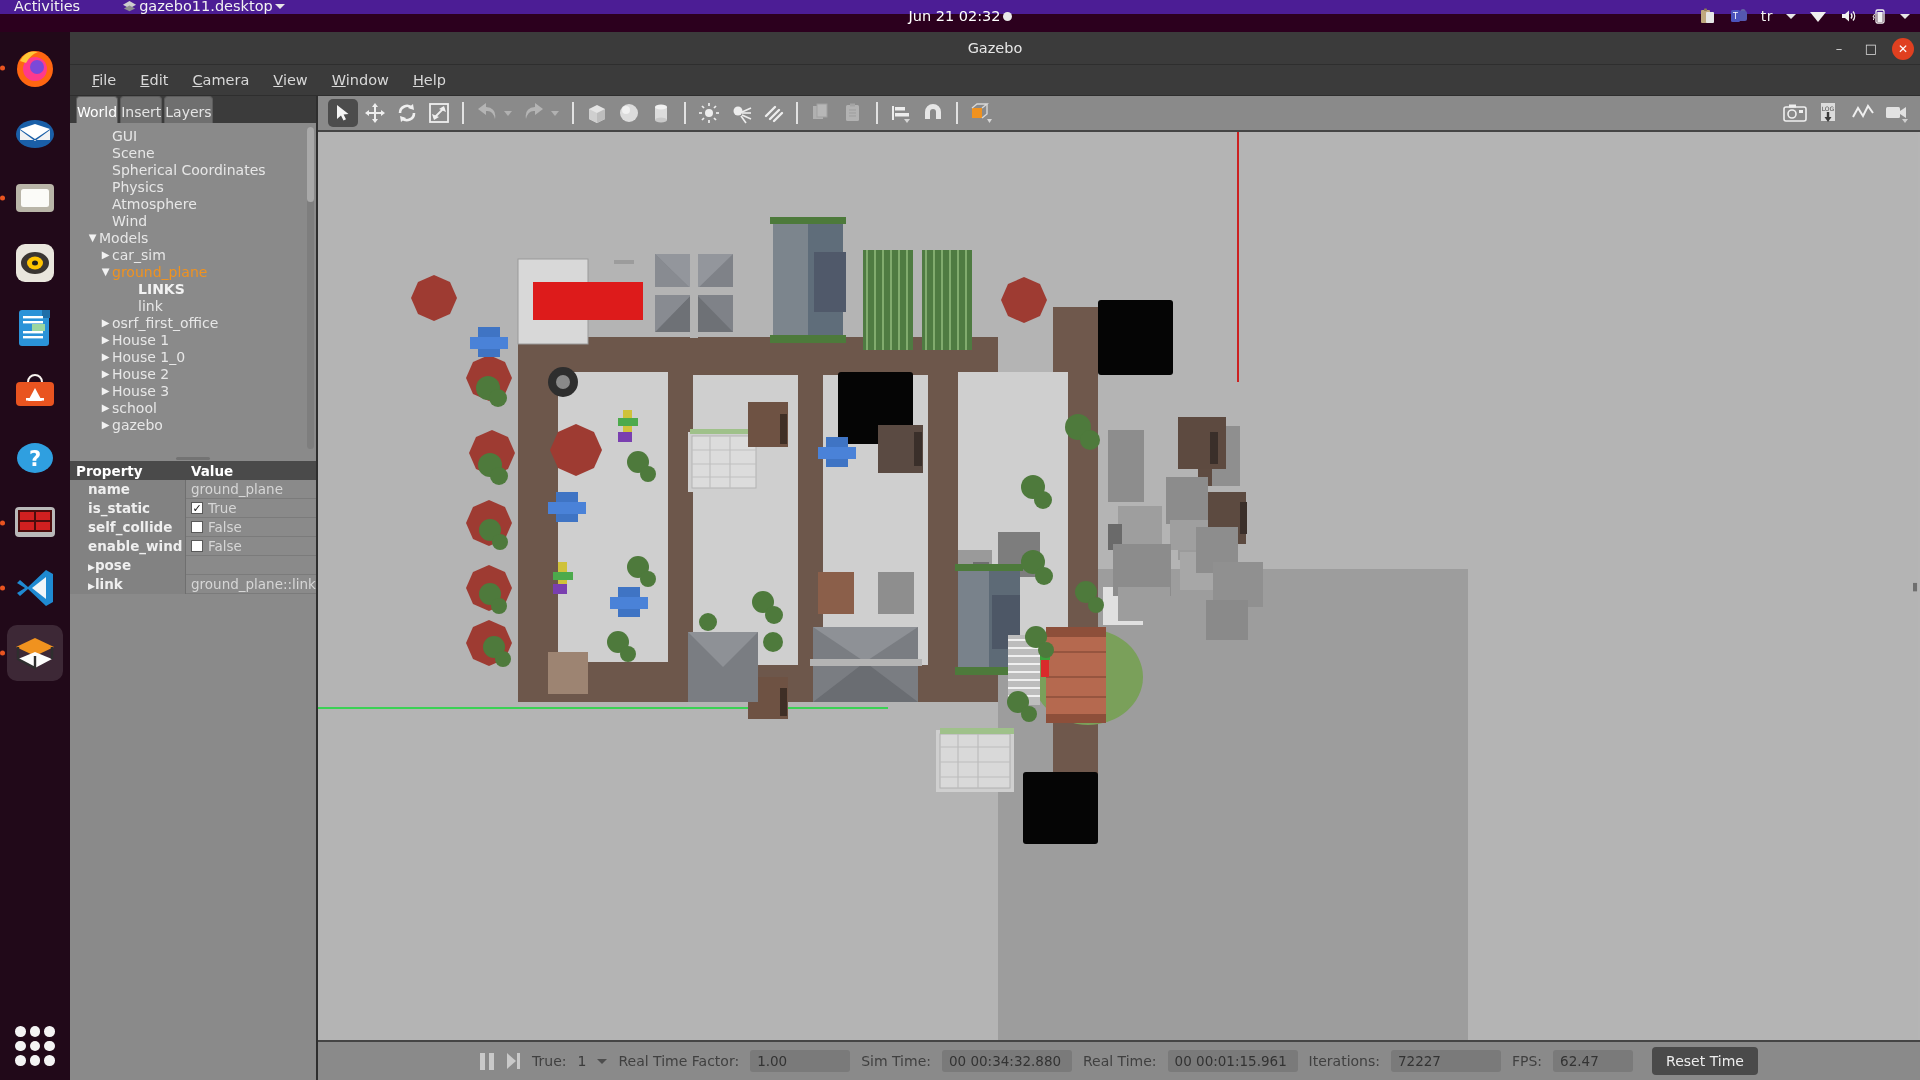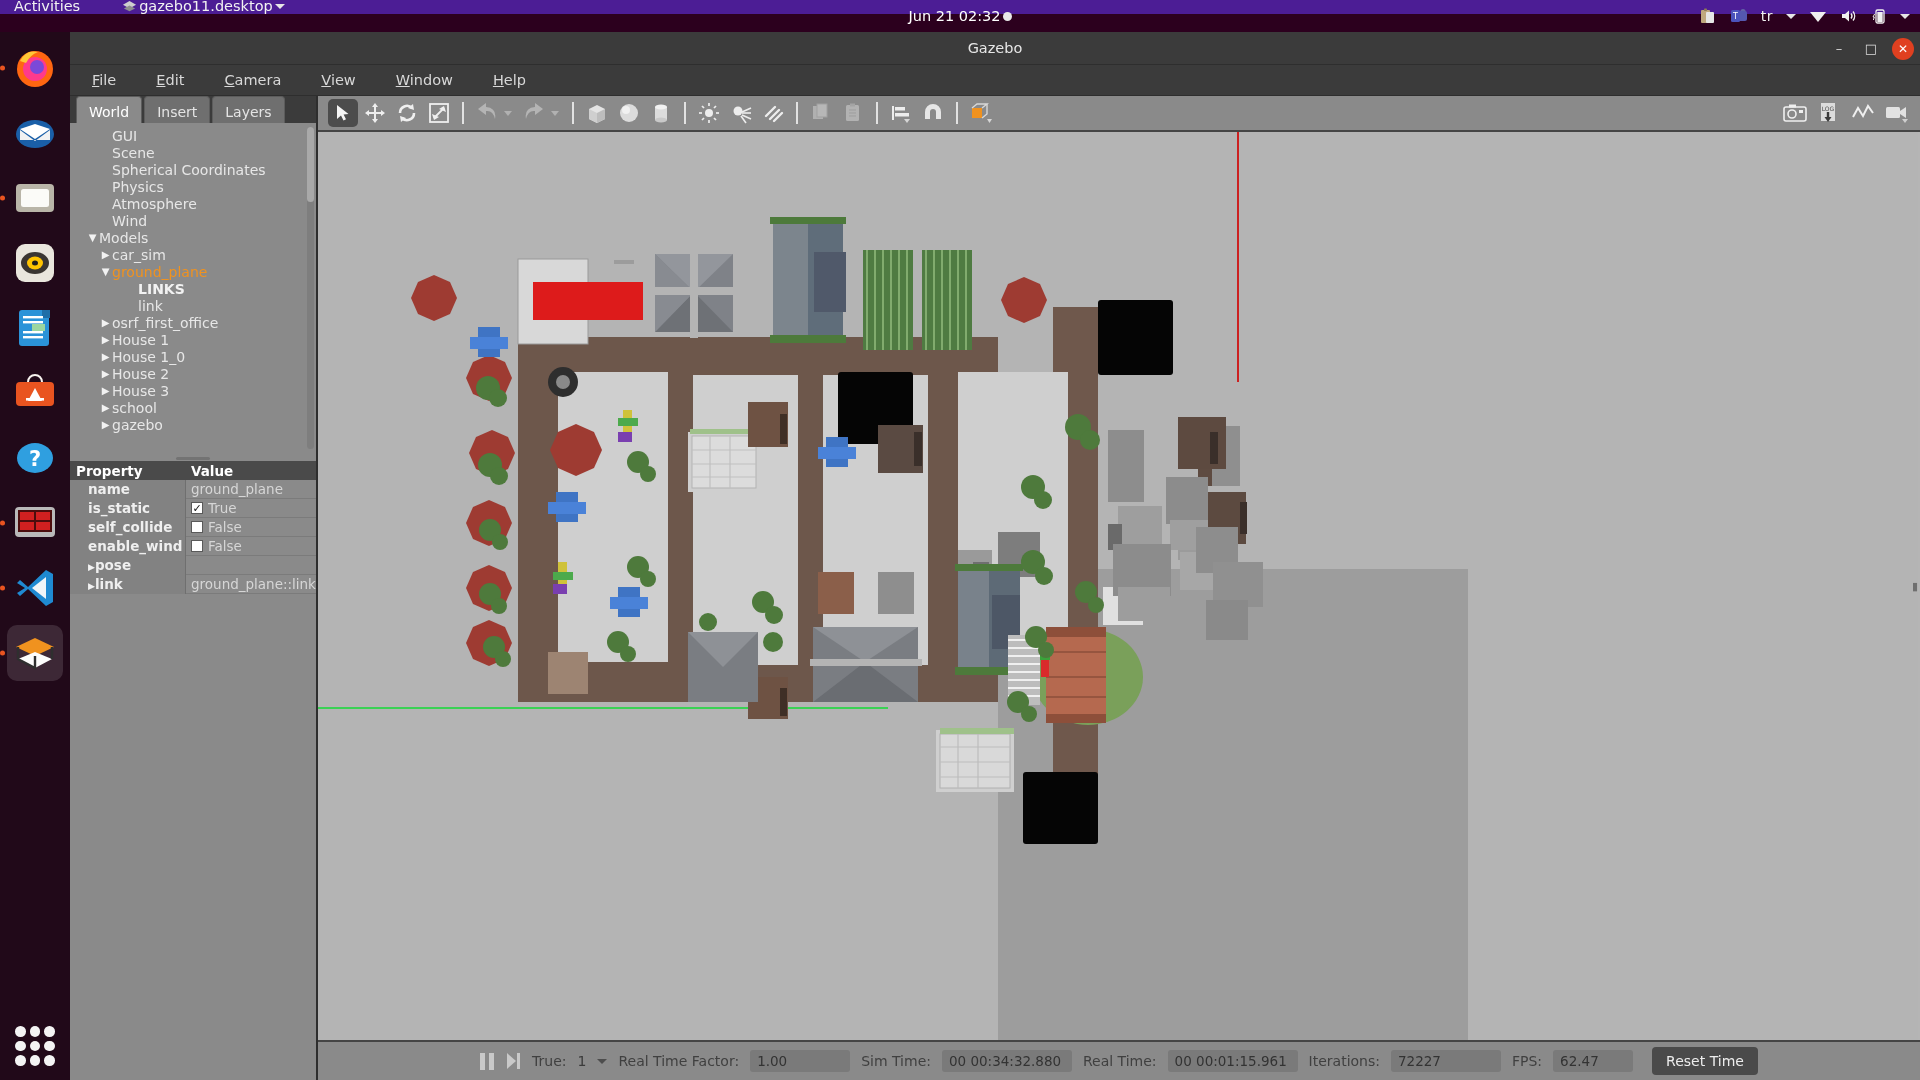"File" #menubar { gap: 20px -> 4px }
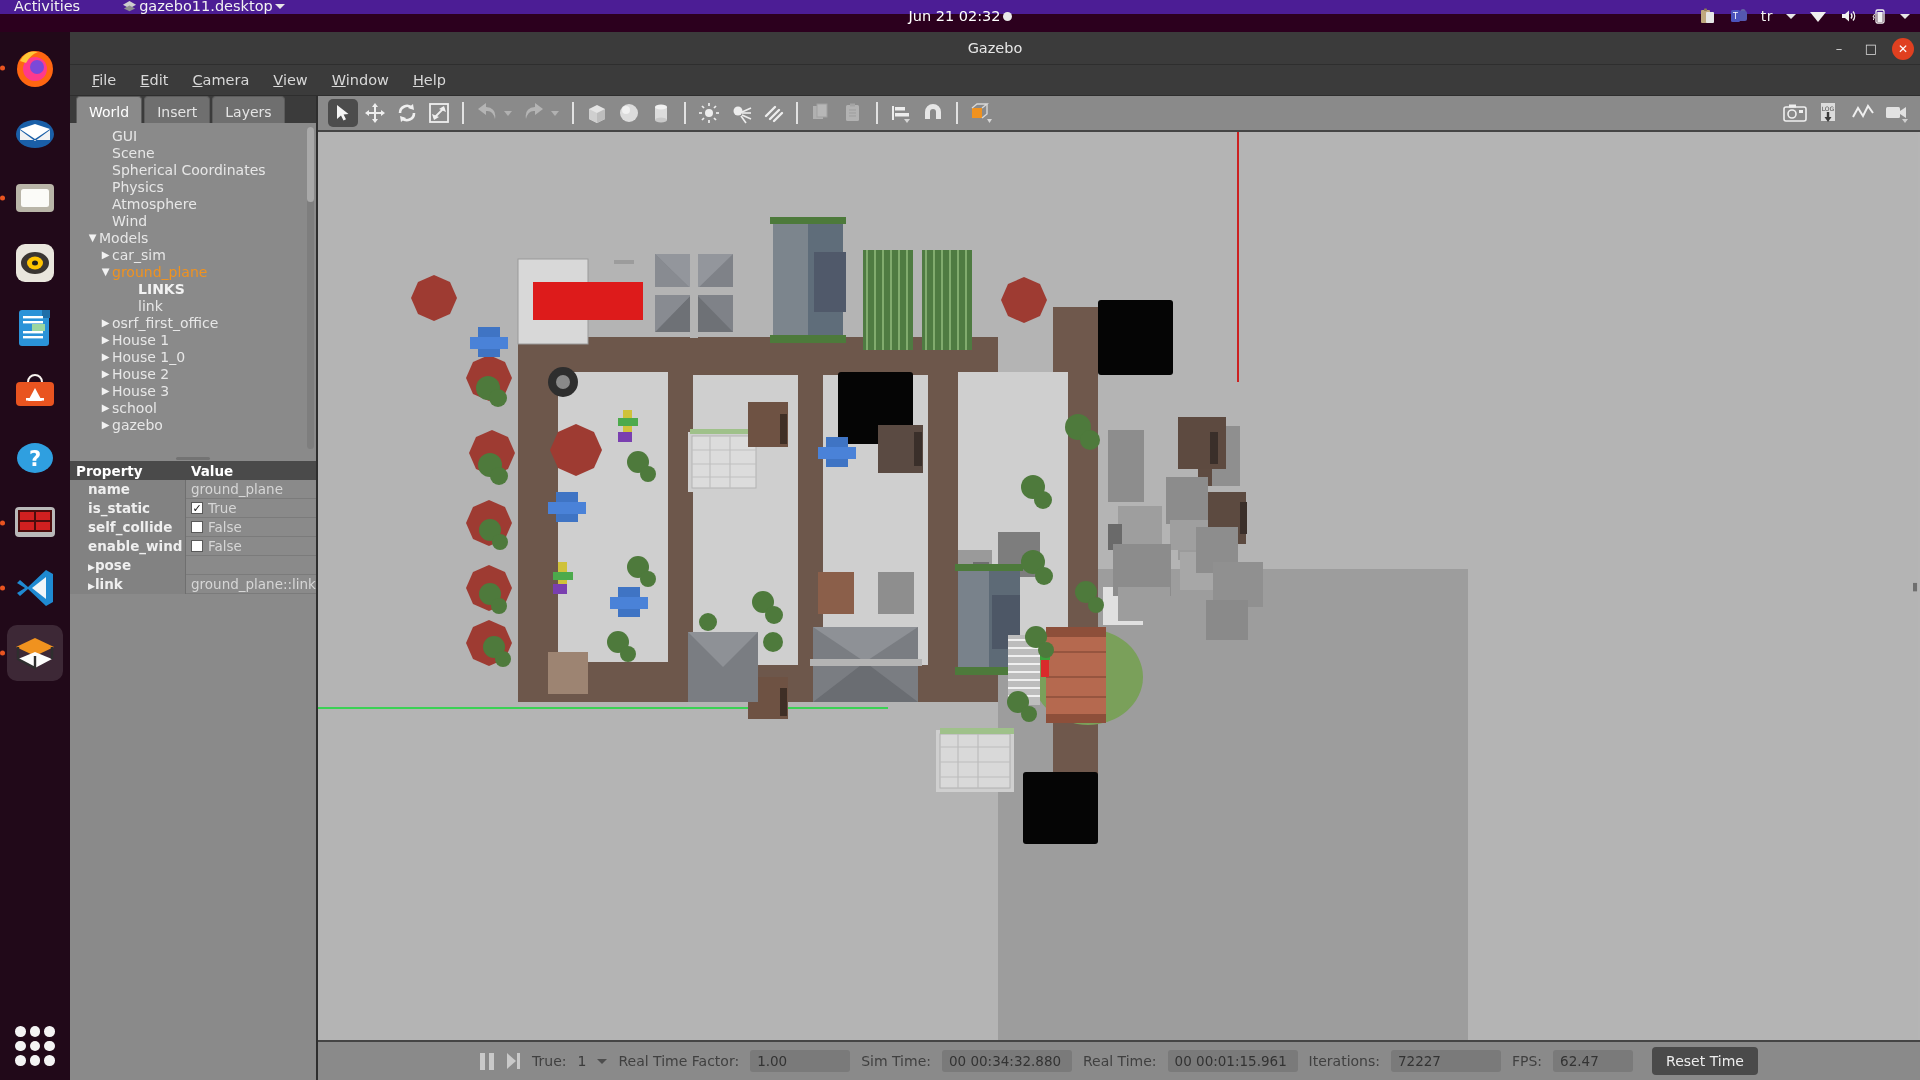"World" .tab { padding: 3px 12px 0 -> 3px 0 0 }
